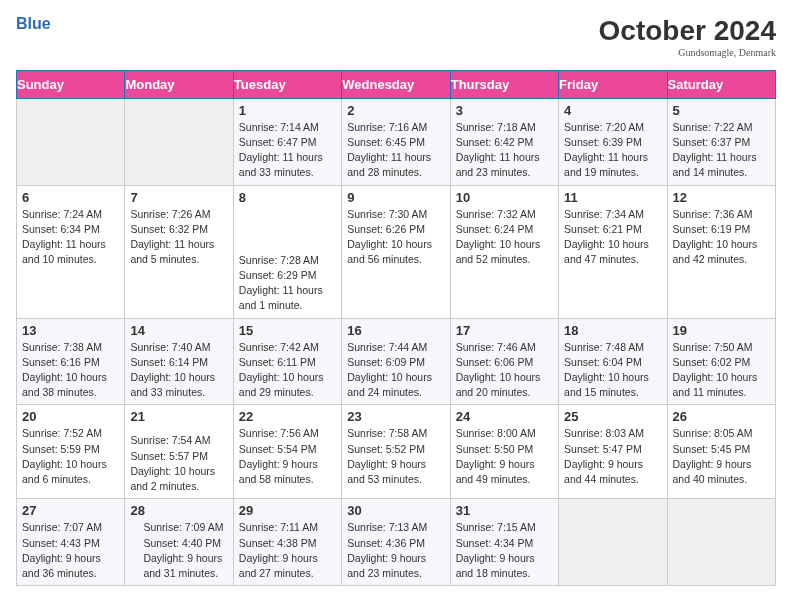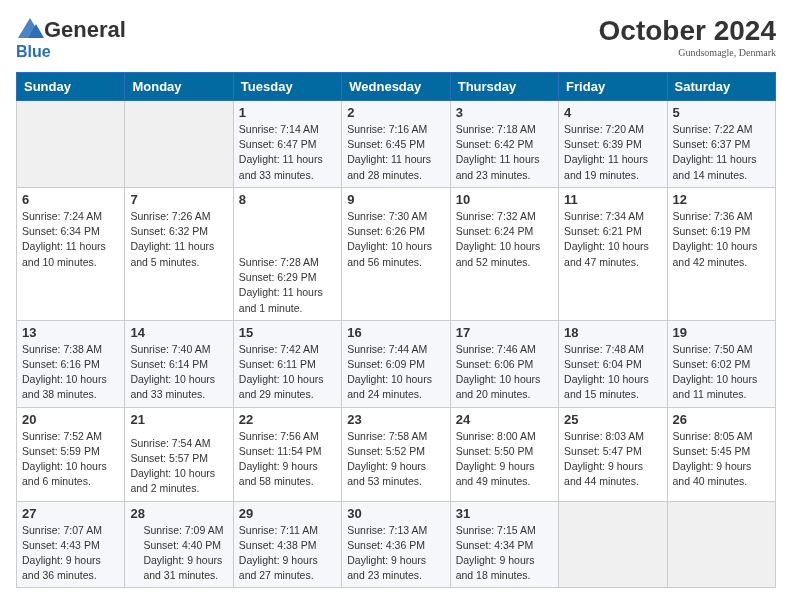"General" div.logo-top-row { html: <div> <svg> <polygon></polygon> <polygon></polygon> </svg> <span>General</span> </div> -> none }
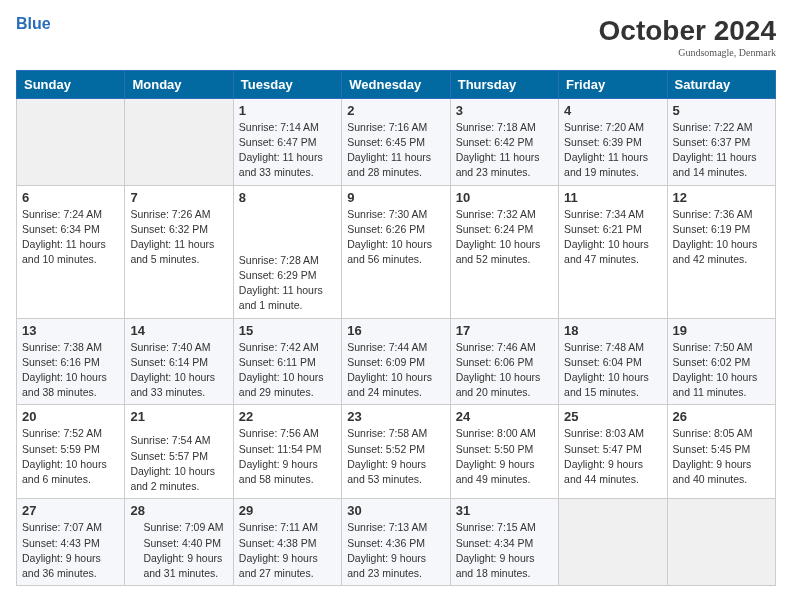"Sunday" th { background-color: #0369a1 -> #ec4899; padding: 6px 7px -> 6px 0 }
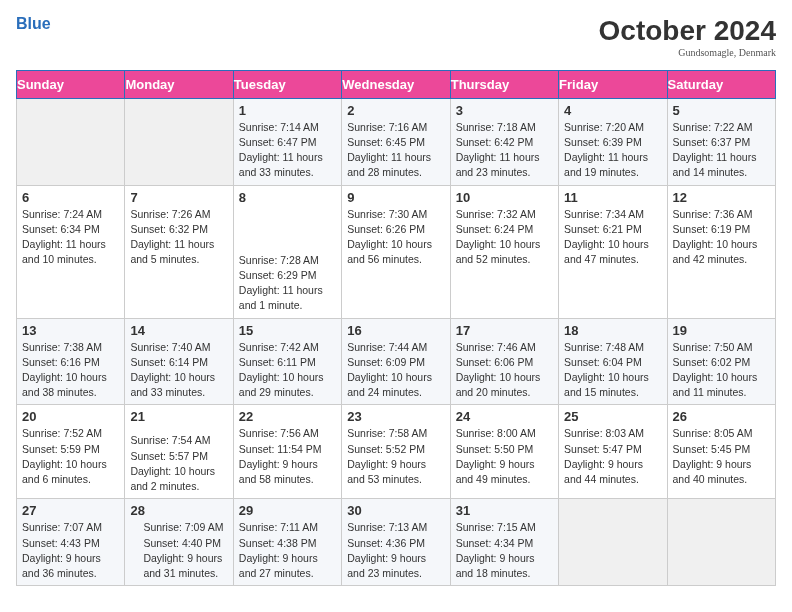"Sunrise: 7:56 AM" div.day-info { text: 11:54 -> 5:54 }
